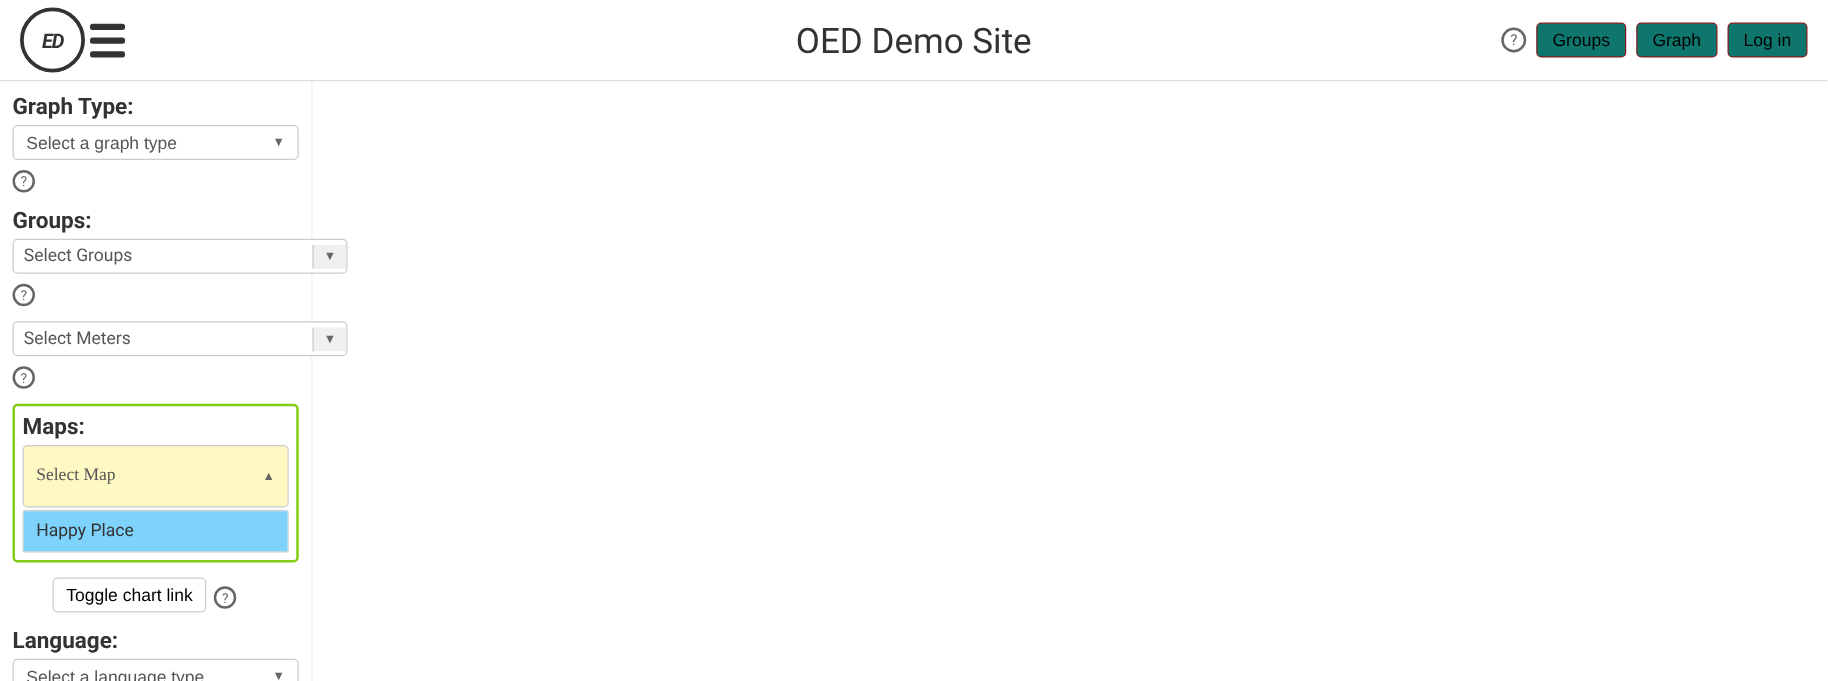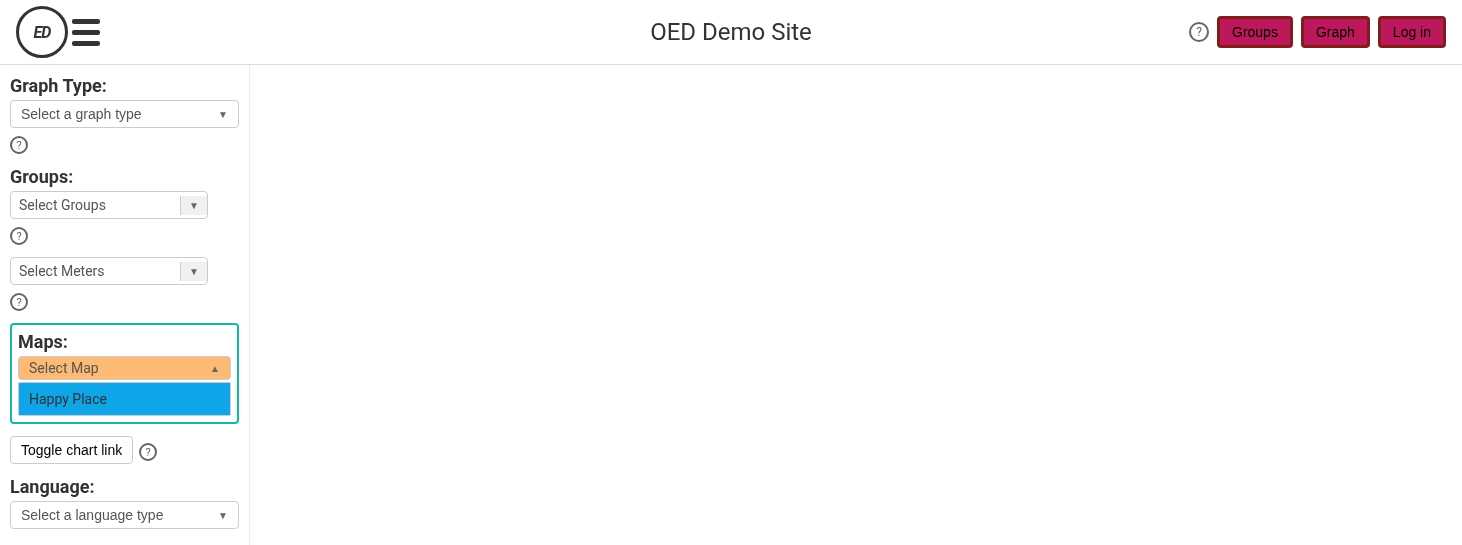"OED Demo Site" .header-title { font-size: 24px -> 28px }
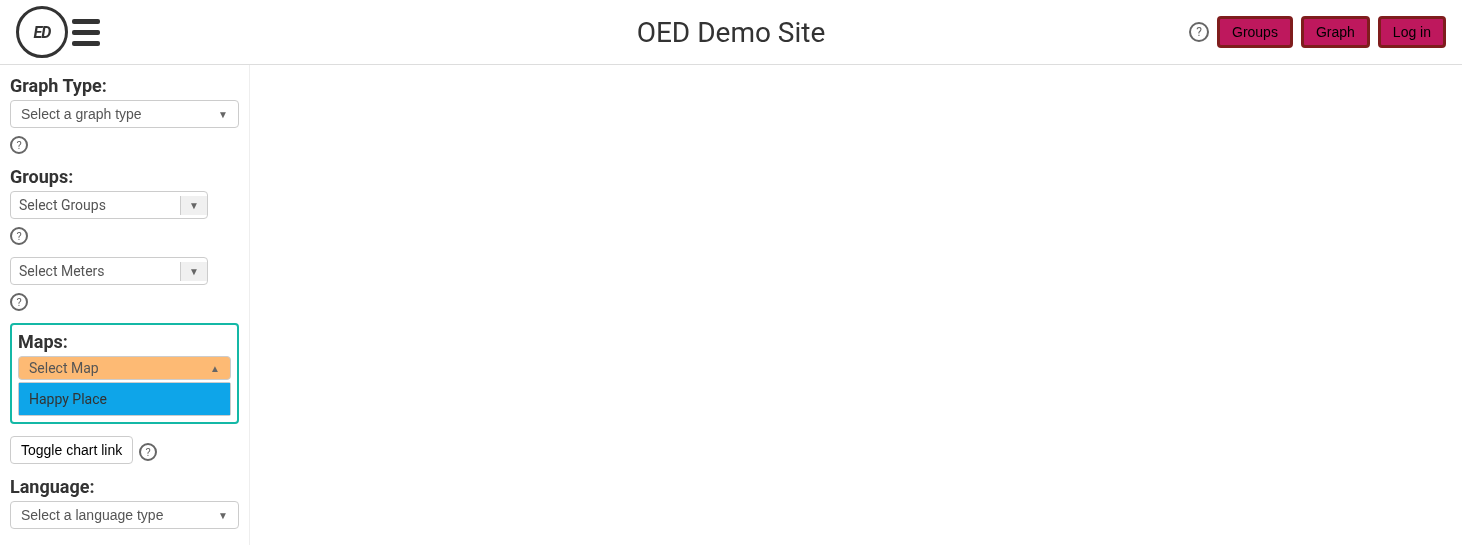"Groups" .nav-btn { background: #be185d -> #0f766e; border: 3px solid #7f1d1d -> 1px solid #7f1d1d }
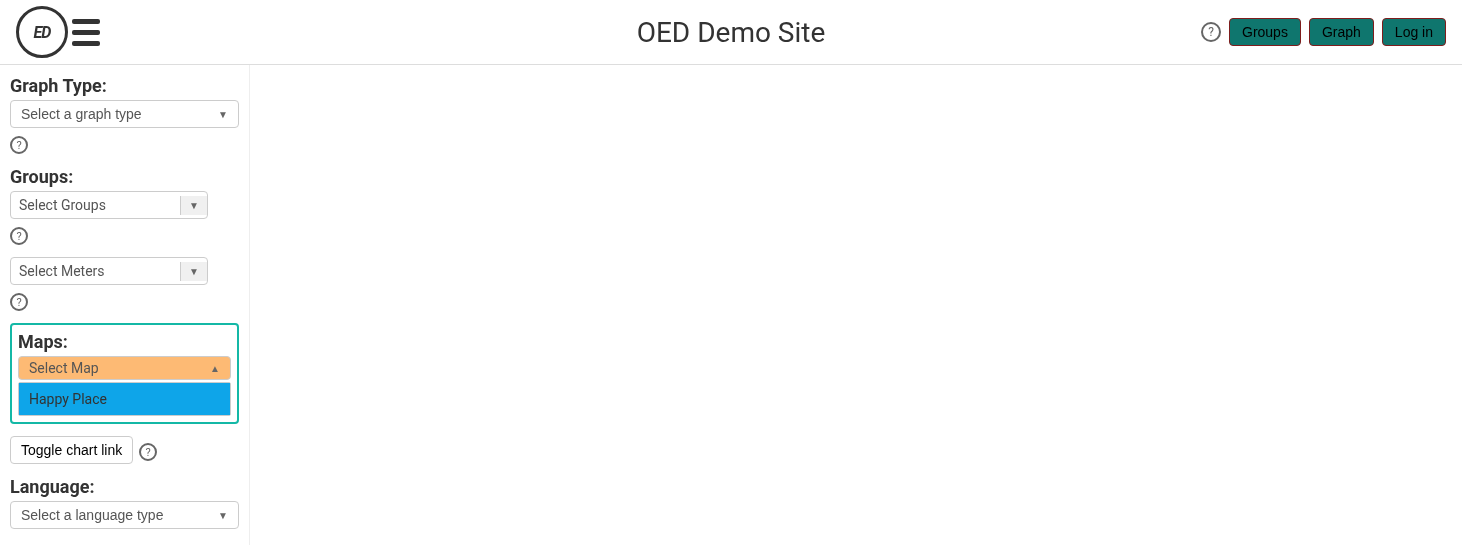"Select Groups" .multi-select { width: 198px -> 268px }
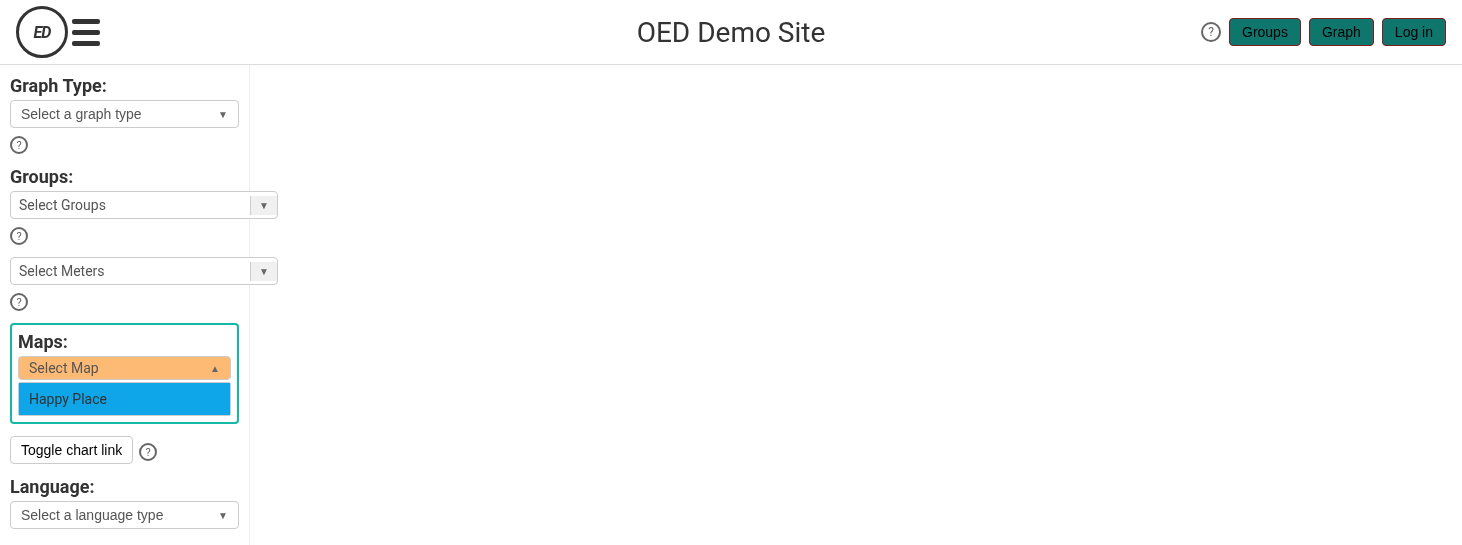"Maps:" .maps-section { border: 2px solid #14b8a6 -> 2px solid #84cc16 }
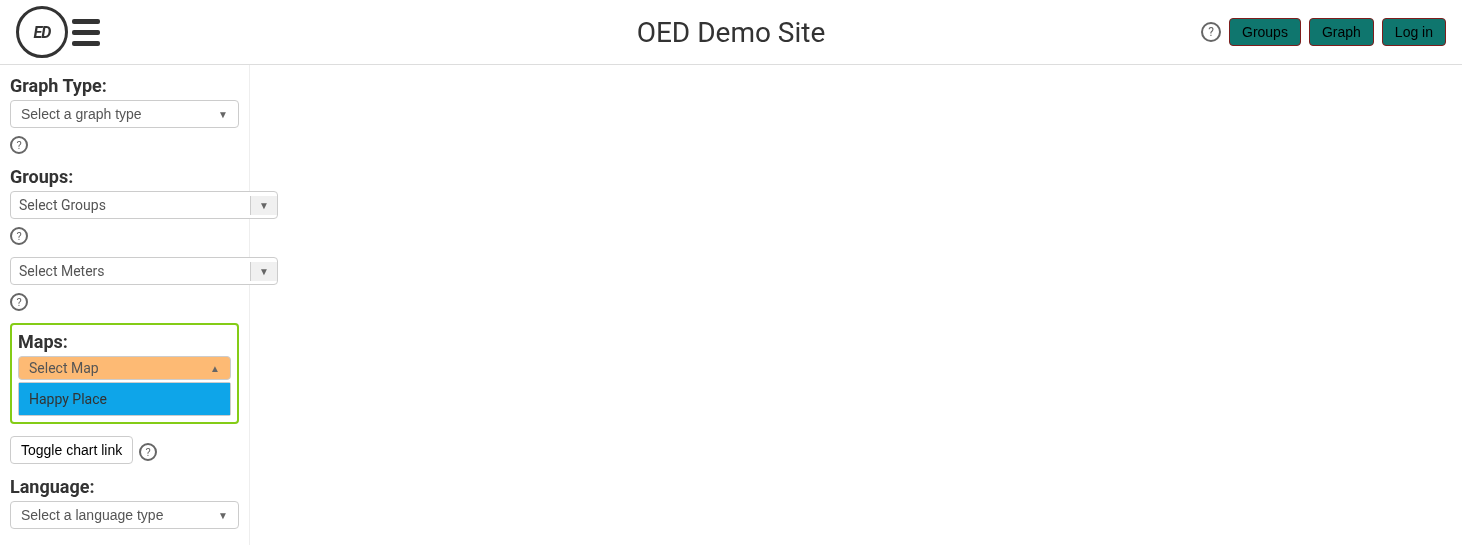"Select Map" .maps-dropdown-trigger { background: #fdba74 -> #fef9c3; font-family: none -> Liberation Serif, serif; padding: 3px 10px -> 16px 10px }
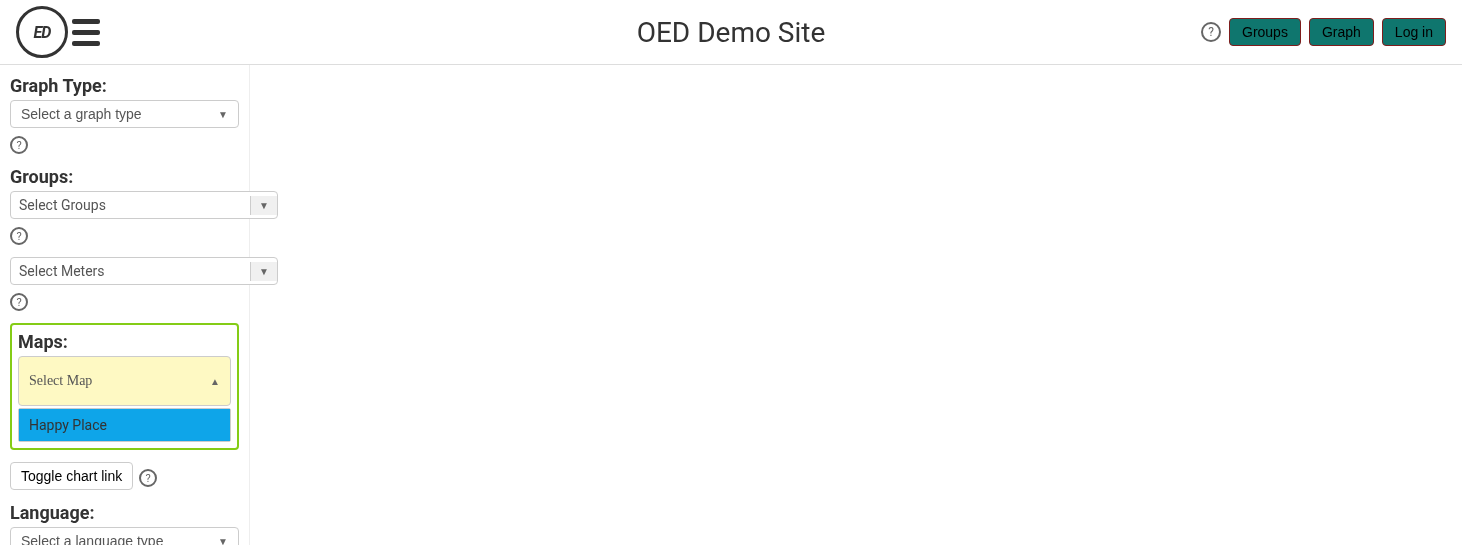"Happy Place" .maps-dropdown-item:hover, .maps-dropdown-item.selected { background: #0ea5e9 -> #7dd3fc }
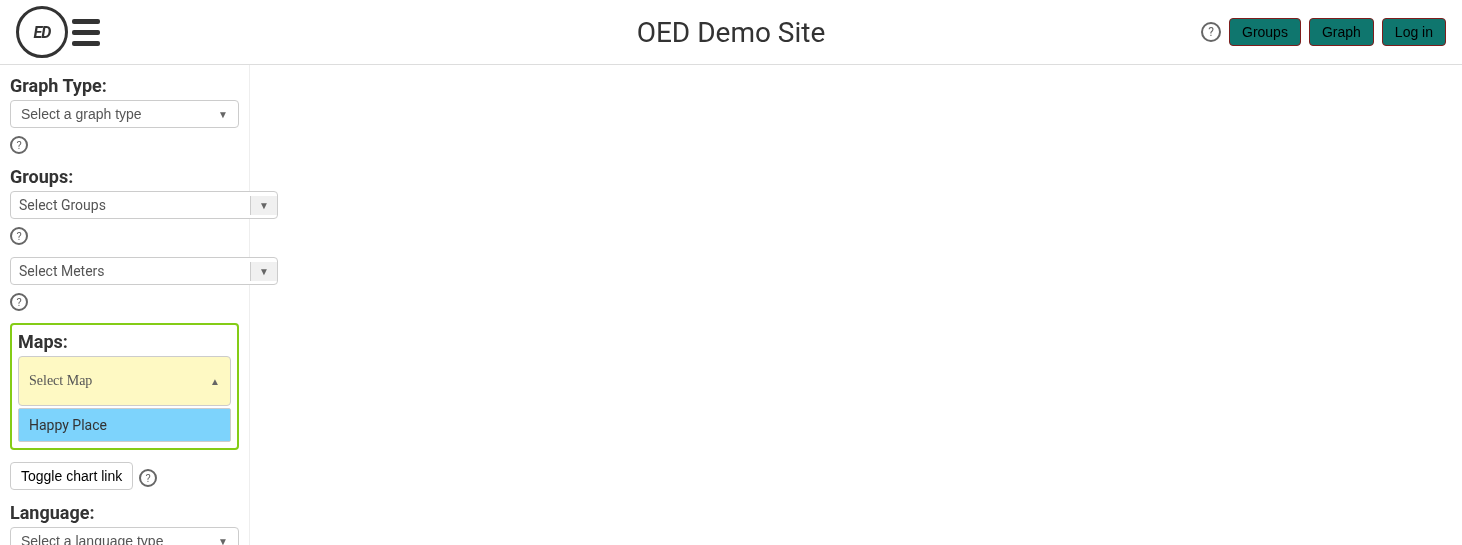"Toggle chart link" .toggle-btn { margin-left: none -> 32px }
